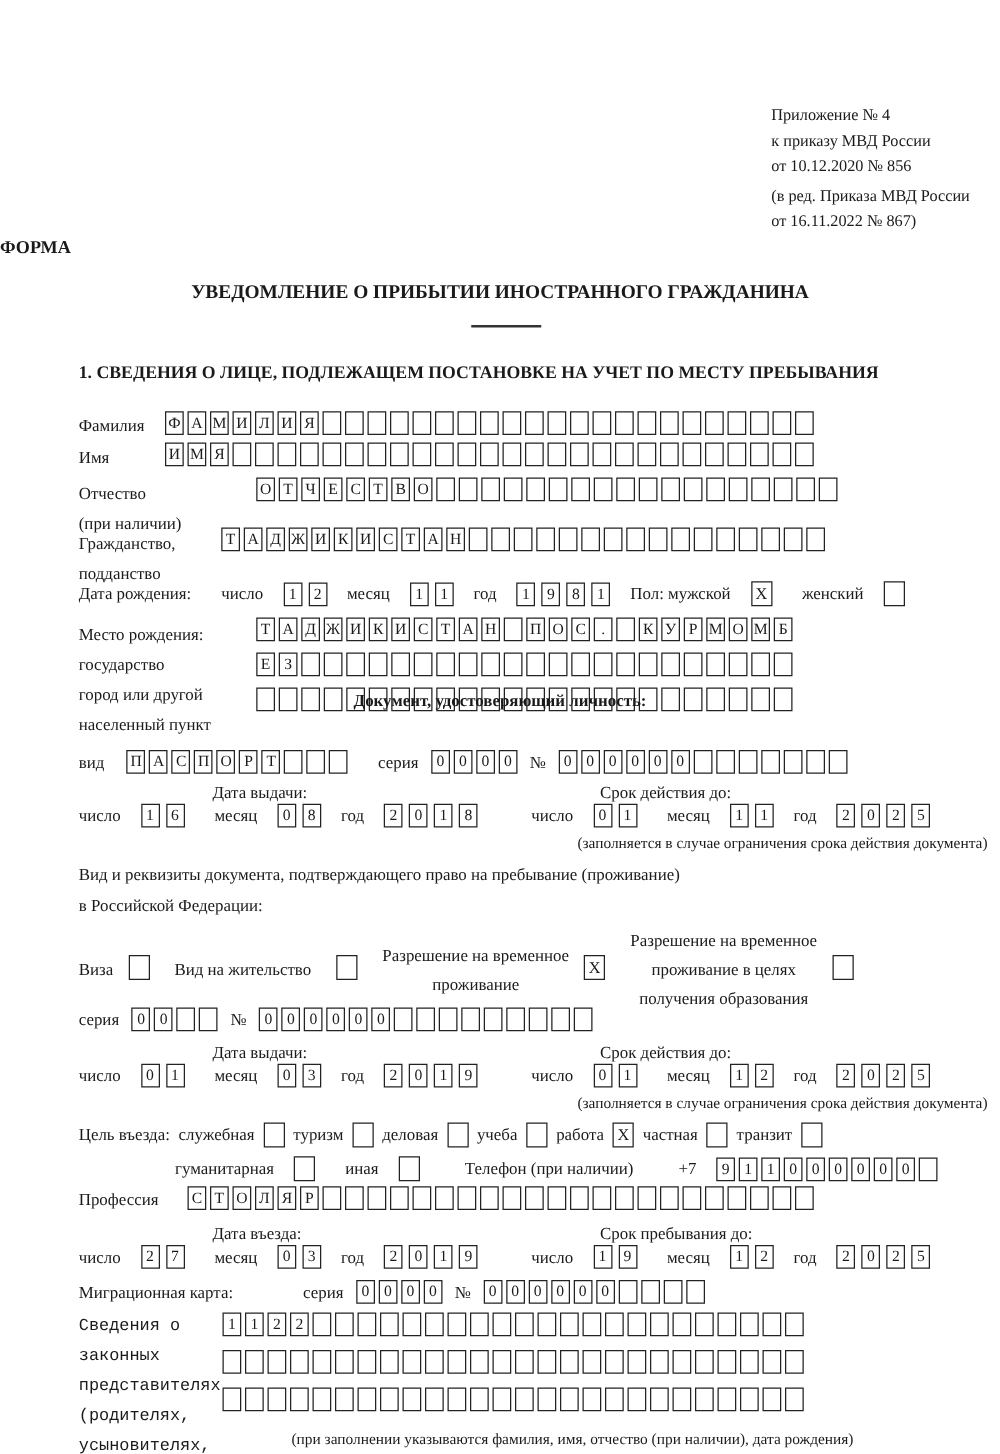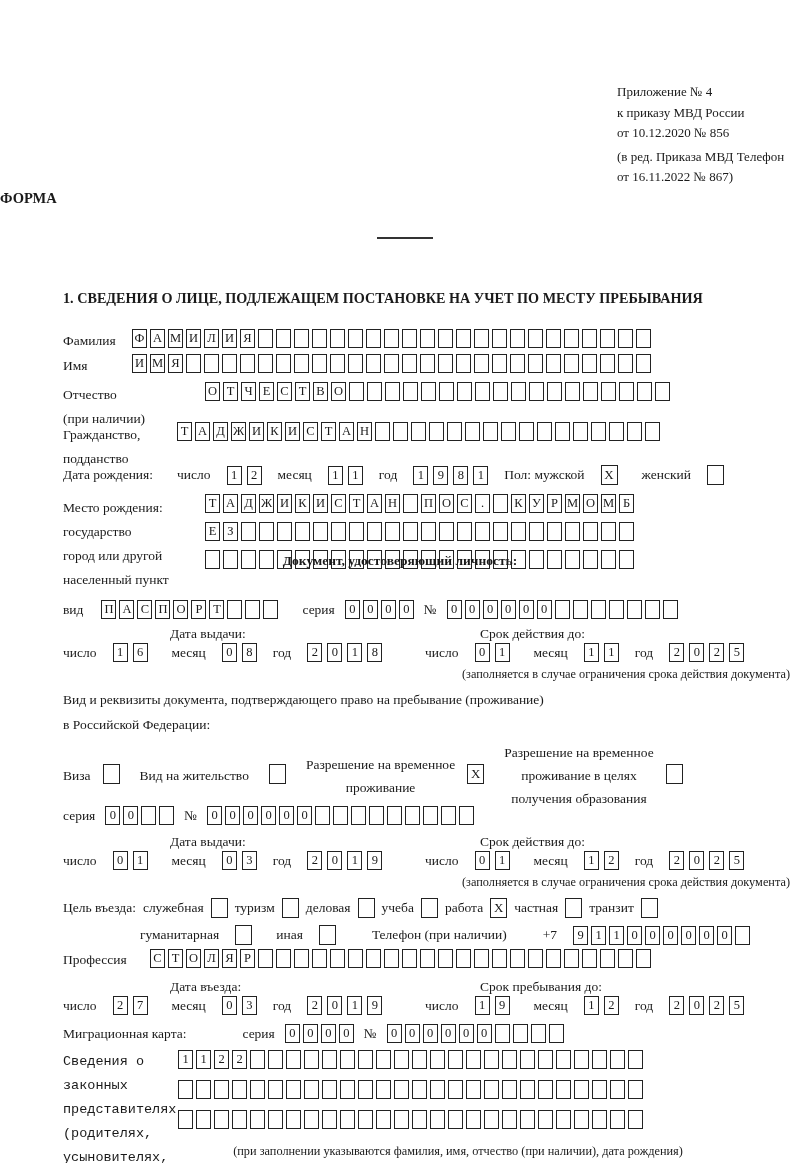"(в ред. Приказа МВД Телефон" div { text: Телефон -> России }
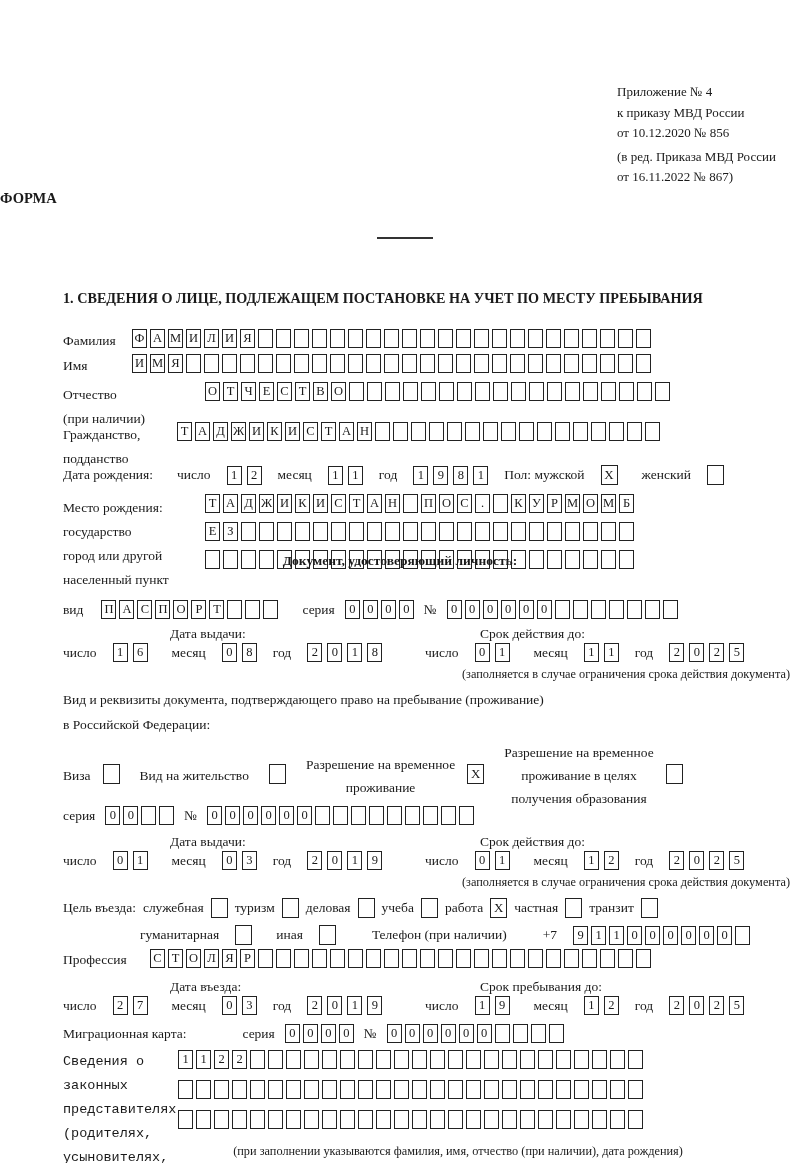"УВЕДОМЛЕНИЕ О ПРИБЫТИИ ИНОСТРАННОГО" div { html: none -> <div>УВЕДОМЛЕНИЕ О ПРИБЫТИИ ИНОСТРАННОГО ГРАЖДАНИНА</div> }
